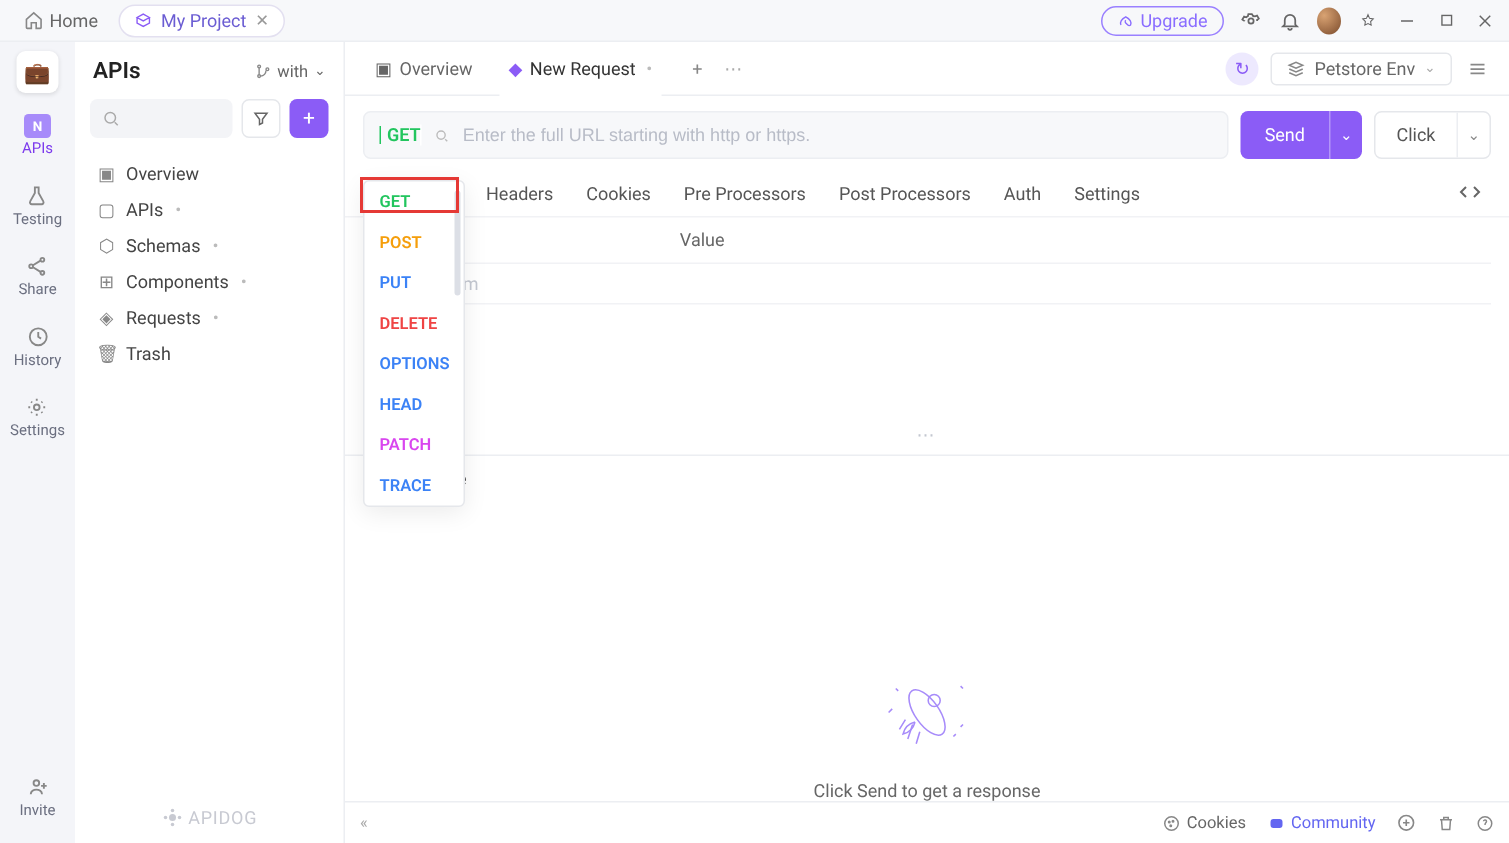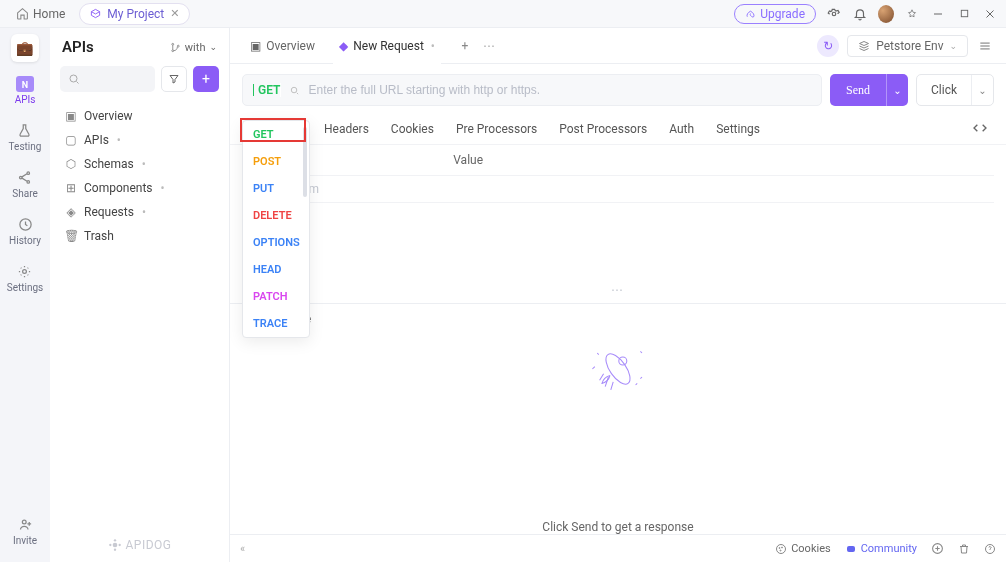"Send" .sendbtn .lbl { font-family: Liberation Serif, serif -> none }
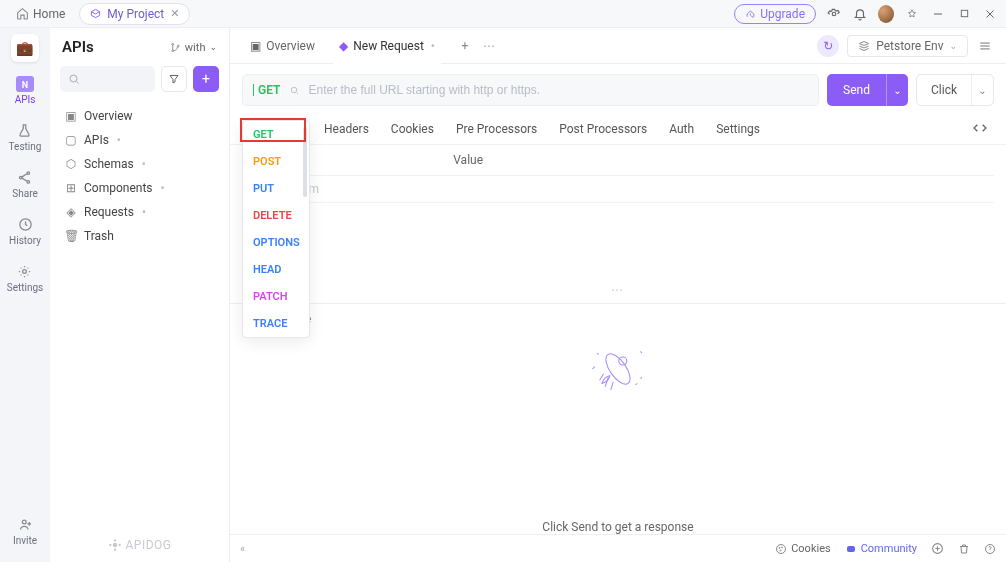"Click Send to get a" .response-body { justify-content: space-between -> flex-end }
